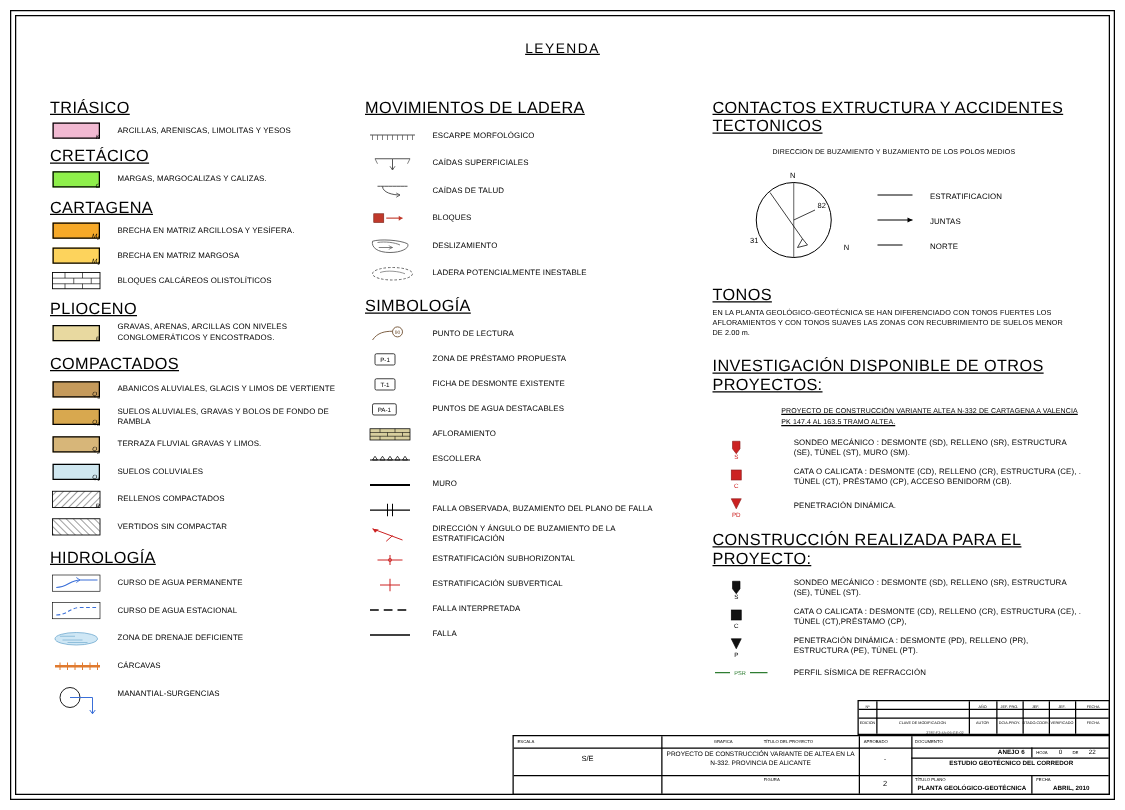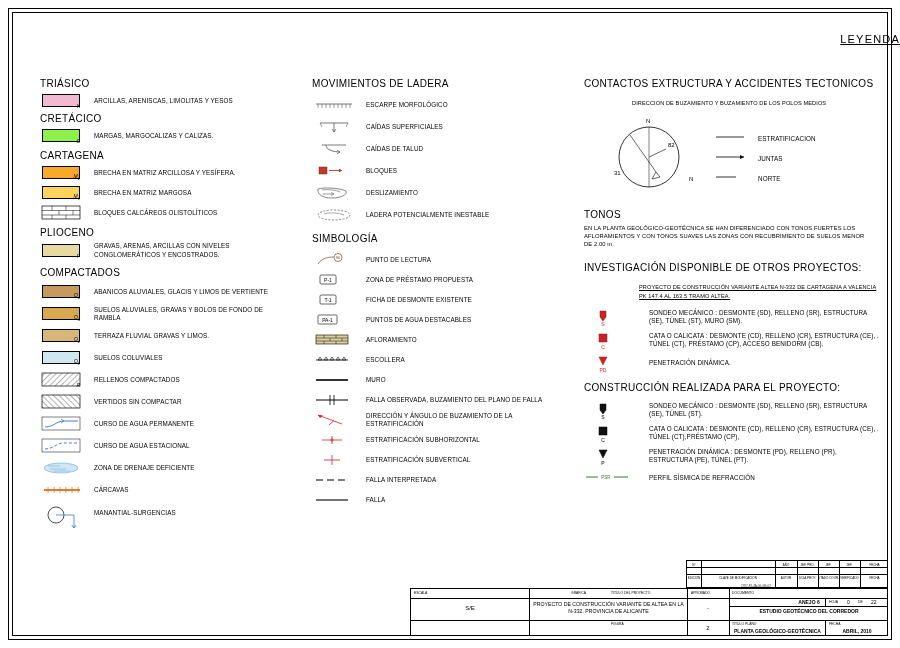"LEYENDA" #title { text-align: right -> center }
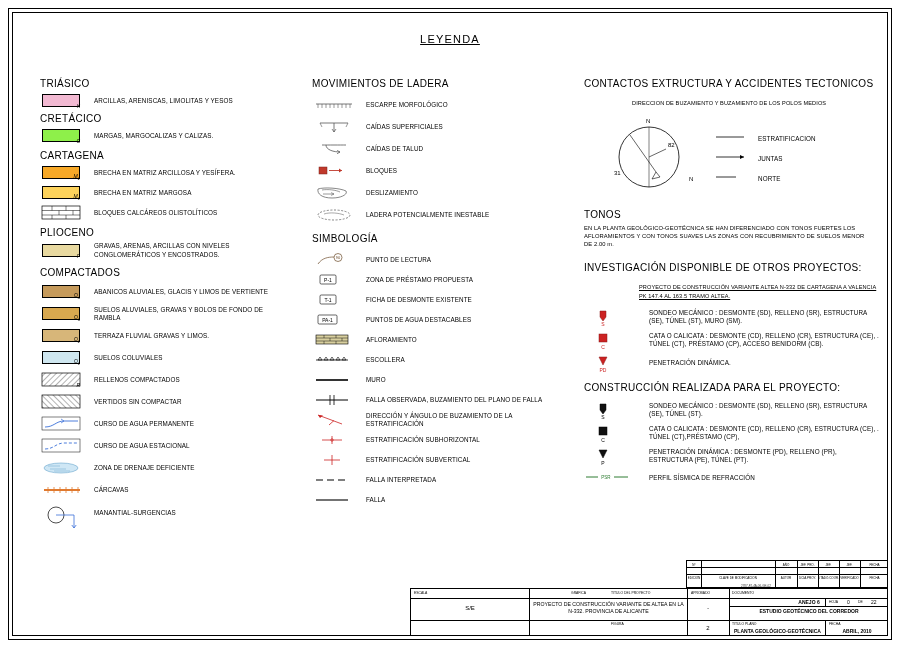"TRIÁSICO" .sec-title { font-size: 10px -> 13px; text-decoration: none -> underline }
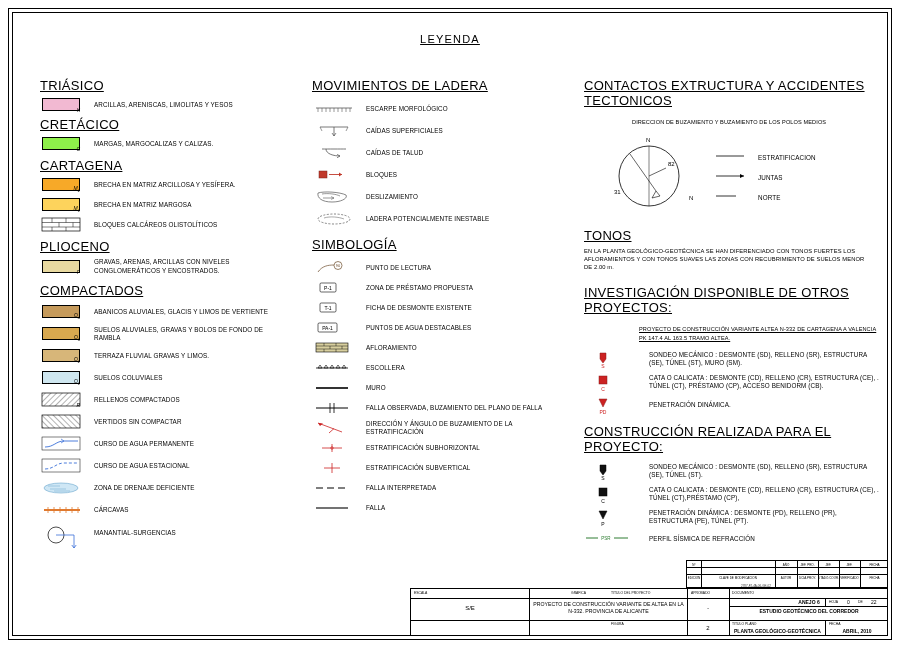"MOVIMIENTOS DE LADERA" #colB { left: 312px -> 292px }
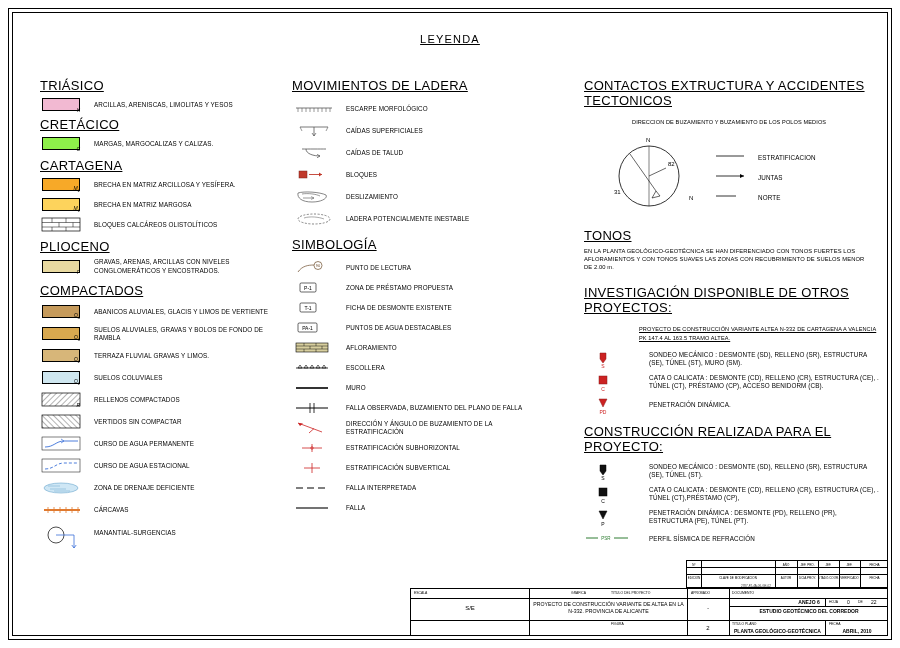"CONTACTOS EXTRUCTURA Y ACCIDENTES" #colC { left: 584px -> 570px }
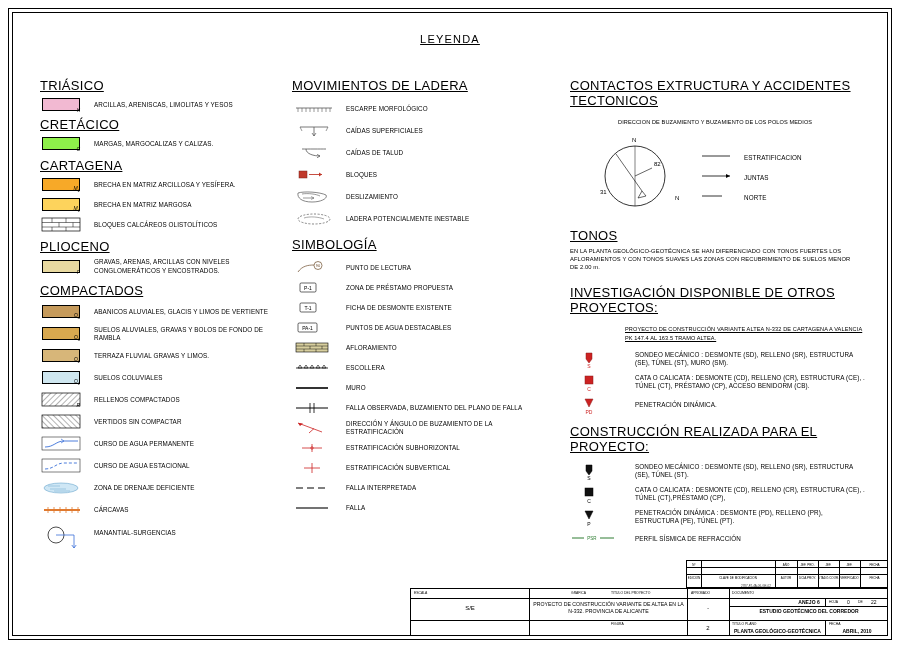"HIDROLOGÍA" div.sec-title { html: none -> <div>HIDROLOGÍA</div> }
